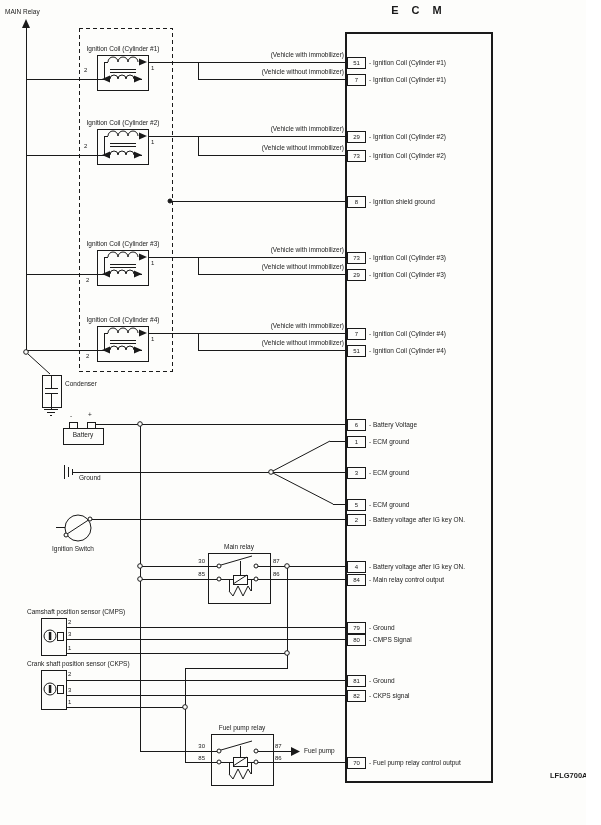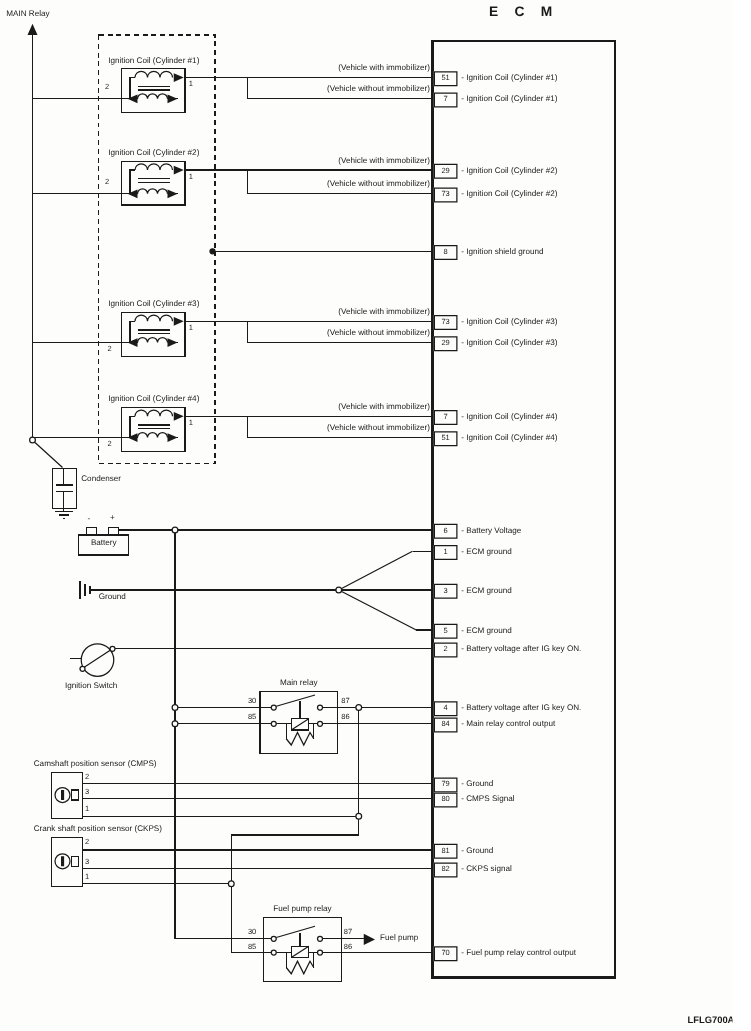"LFLG700A" span.t { top: 812px -> 772px }
